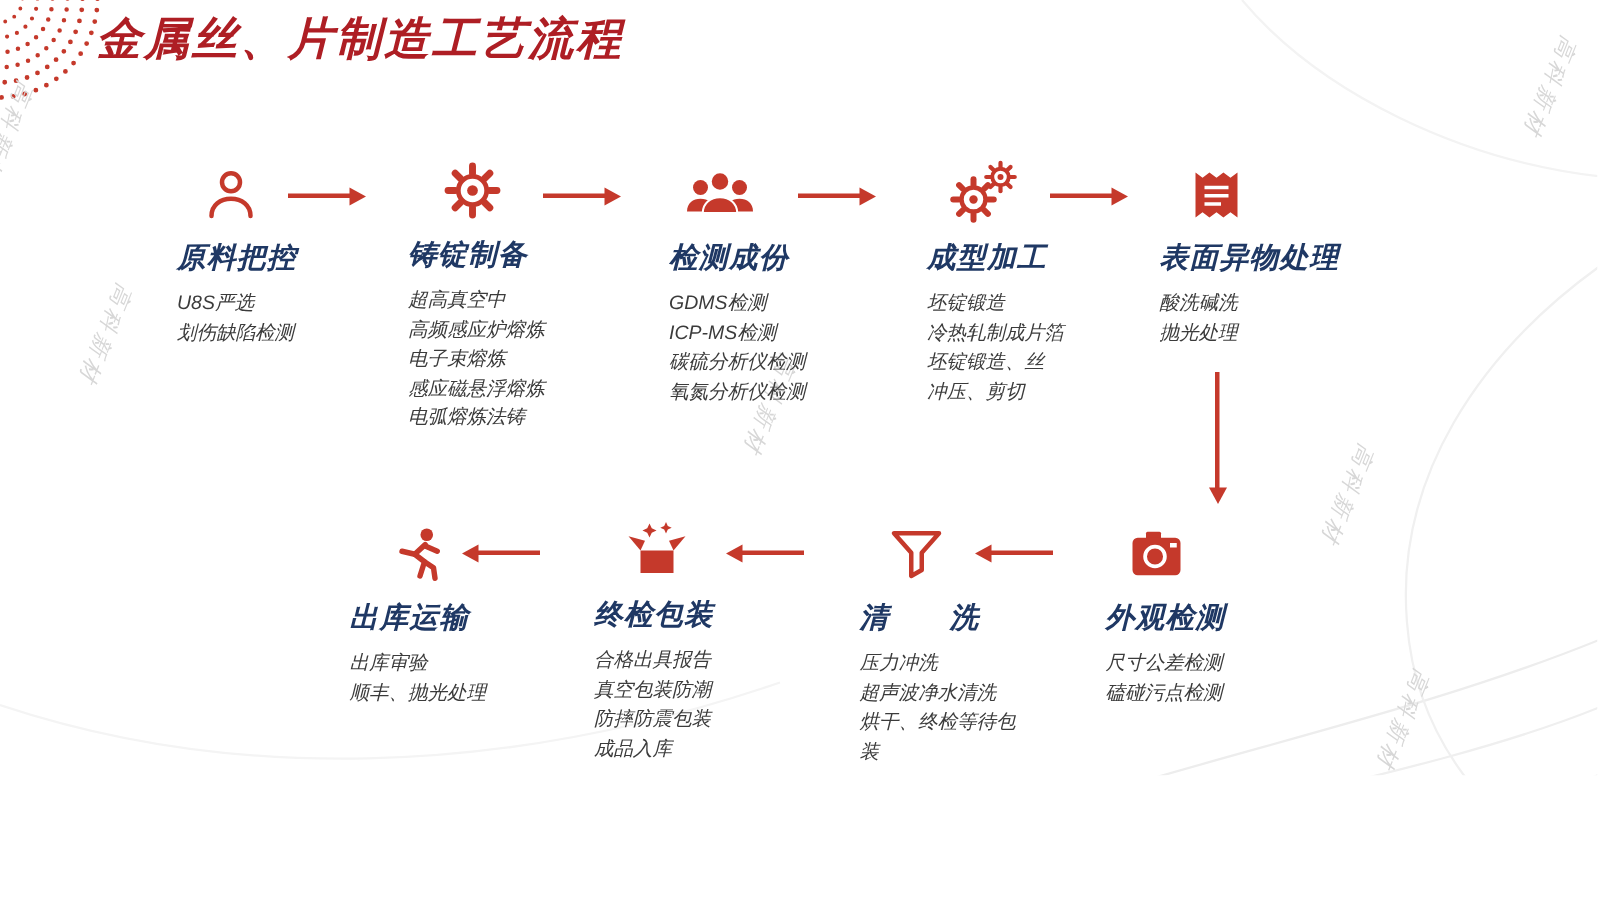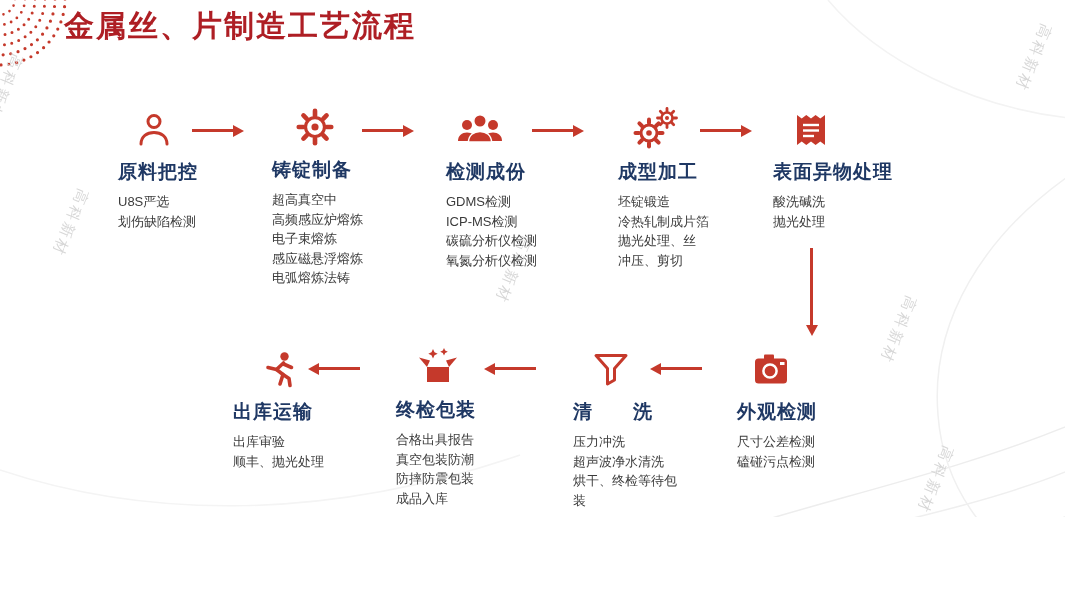"金属丝、片制造工艺流程" .canvas { font-style: none -> italic }
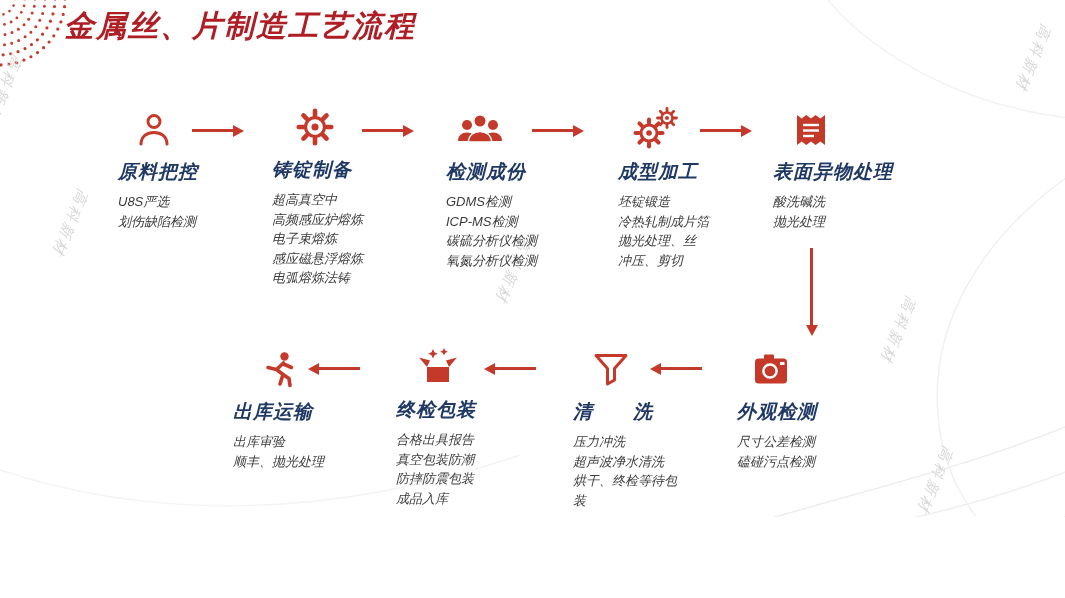"抛光处理、丝" div { text: 抛光处理 -> 坯锭锻造 }
